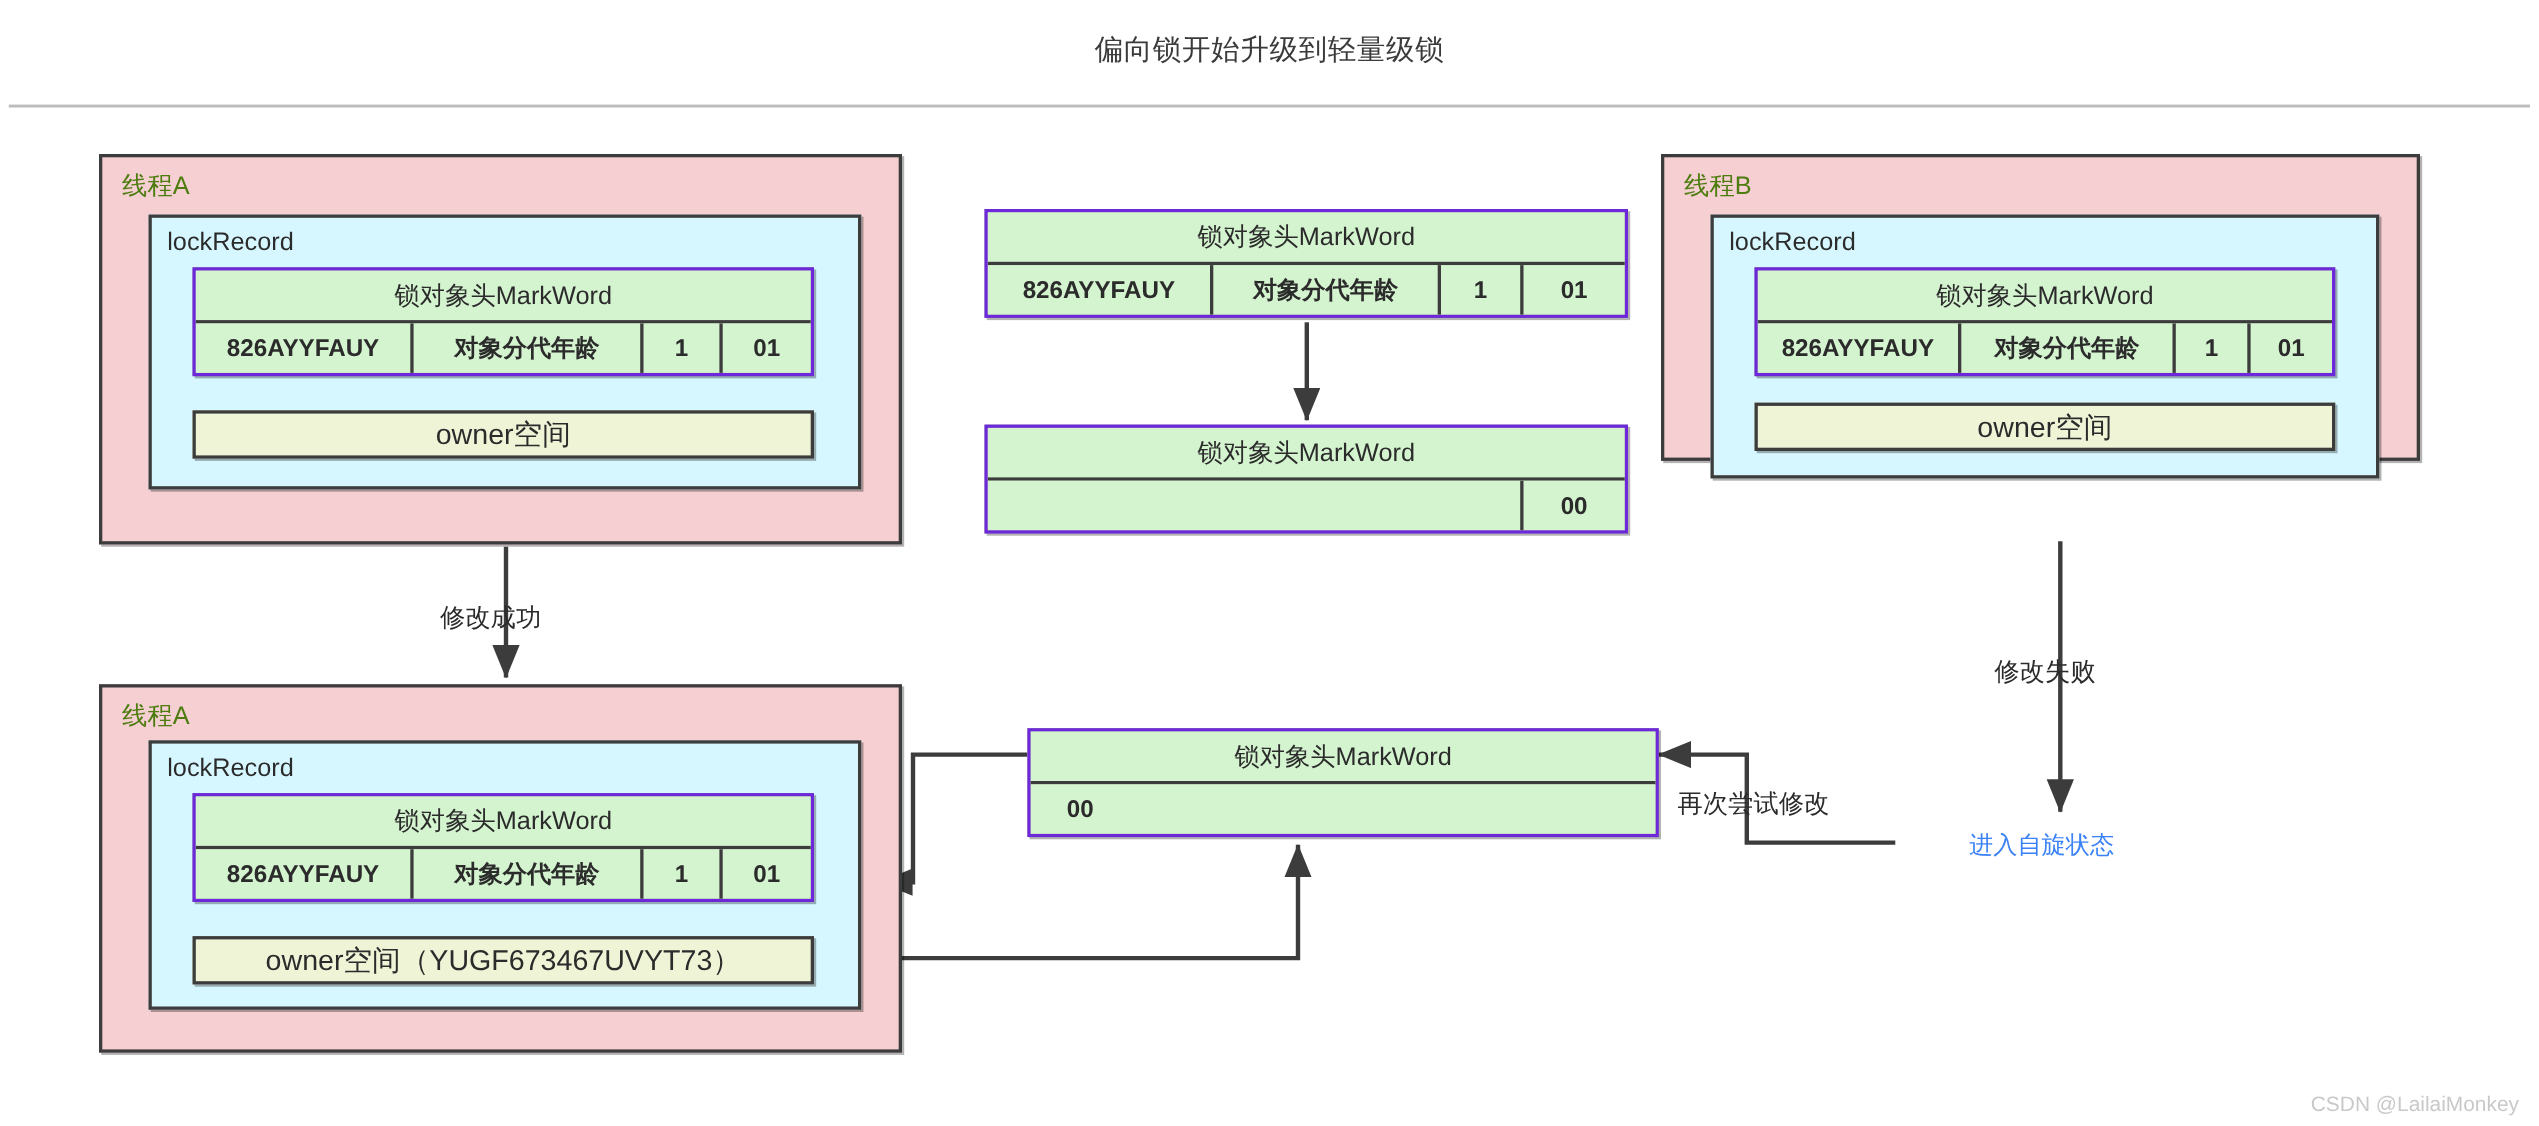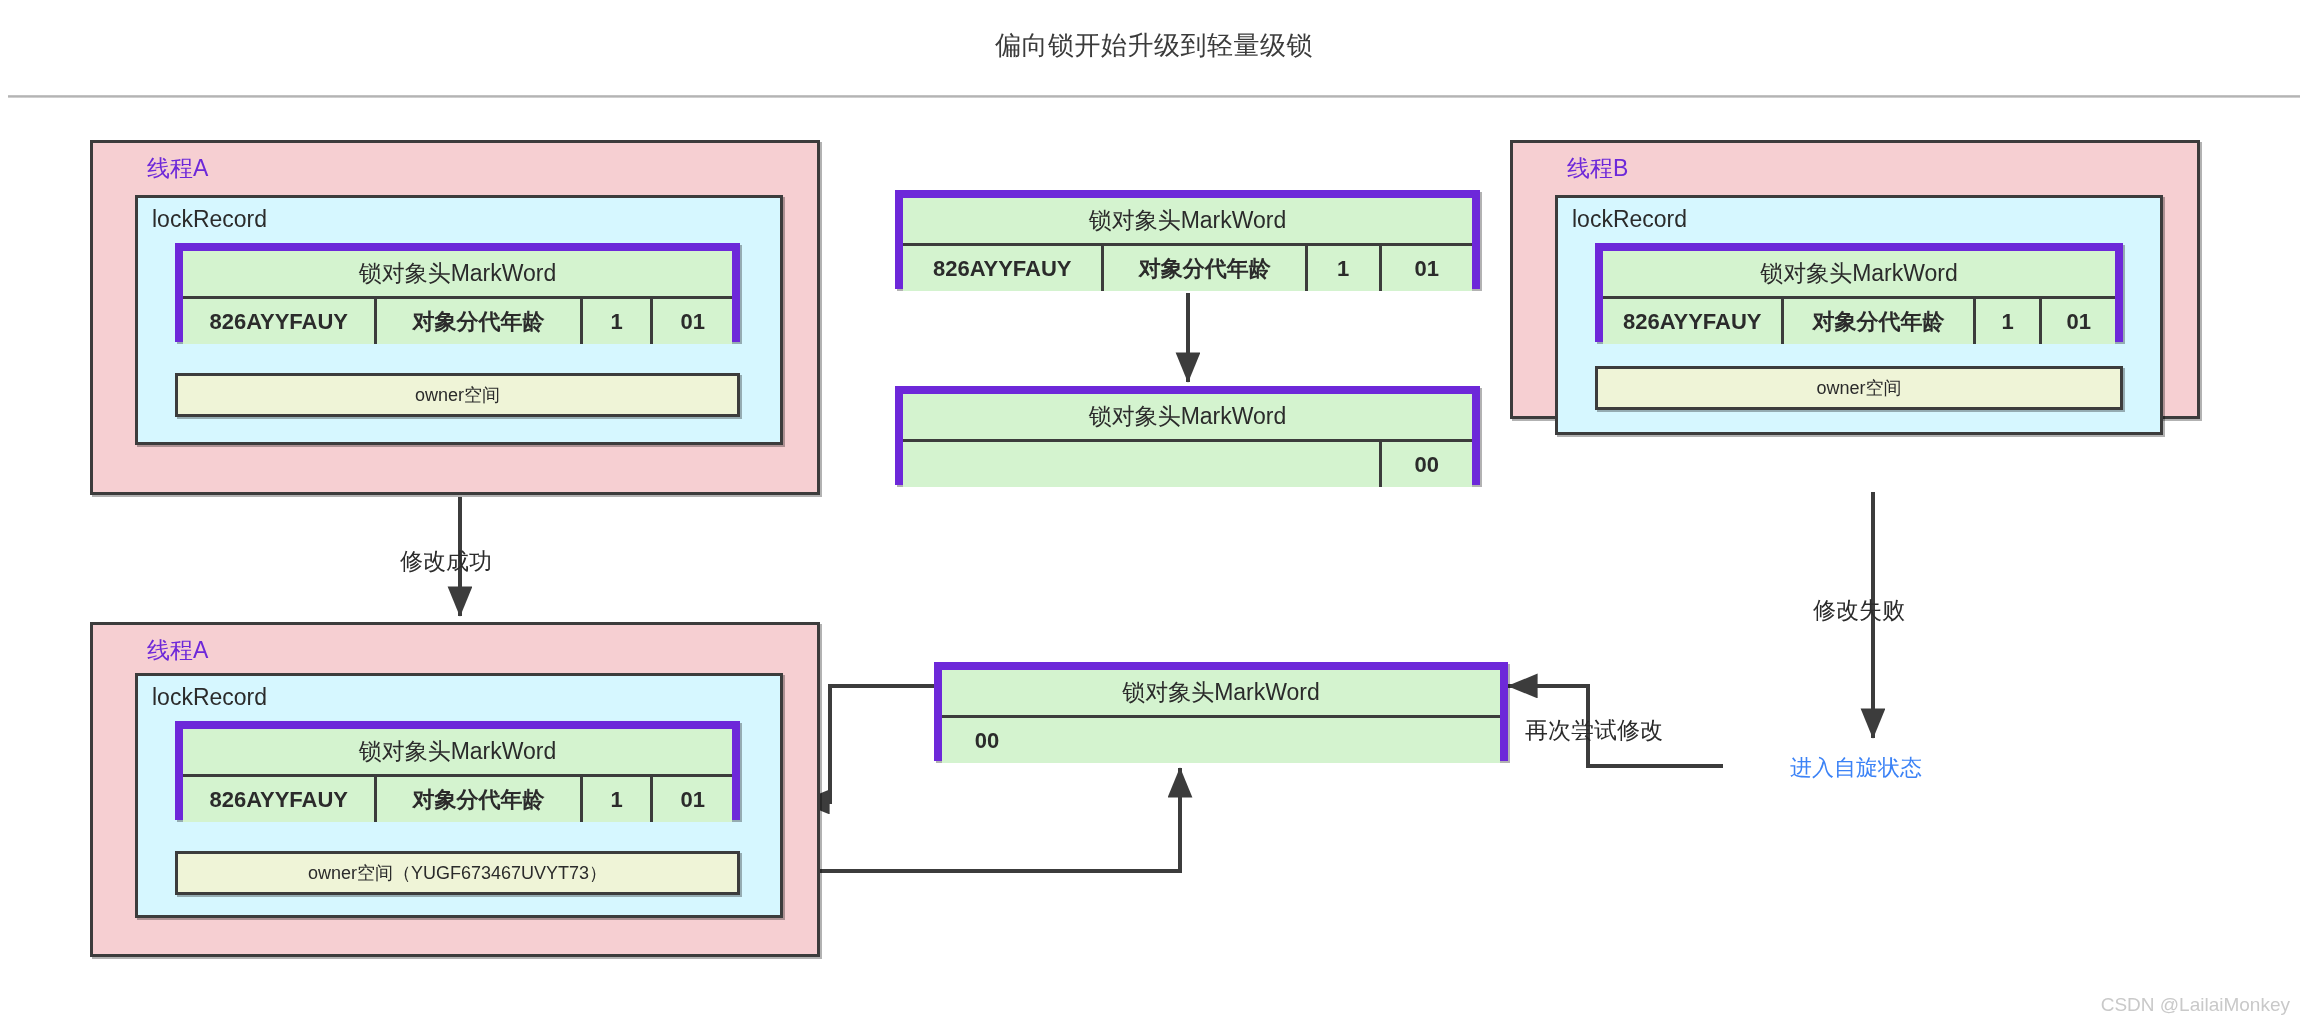"线程A" .thread-label { color: #6d28d9 -> #4d7c0f; margin-left: 36px -> none }
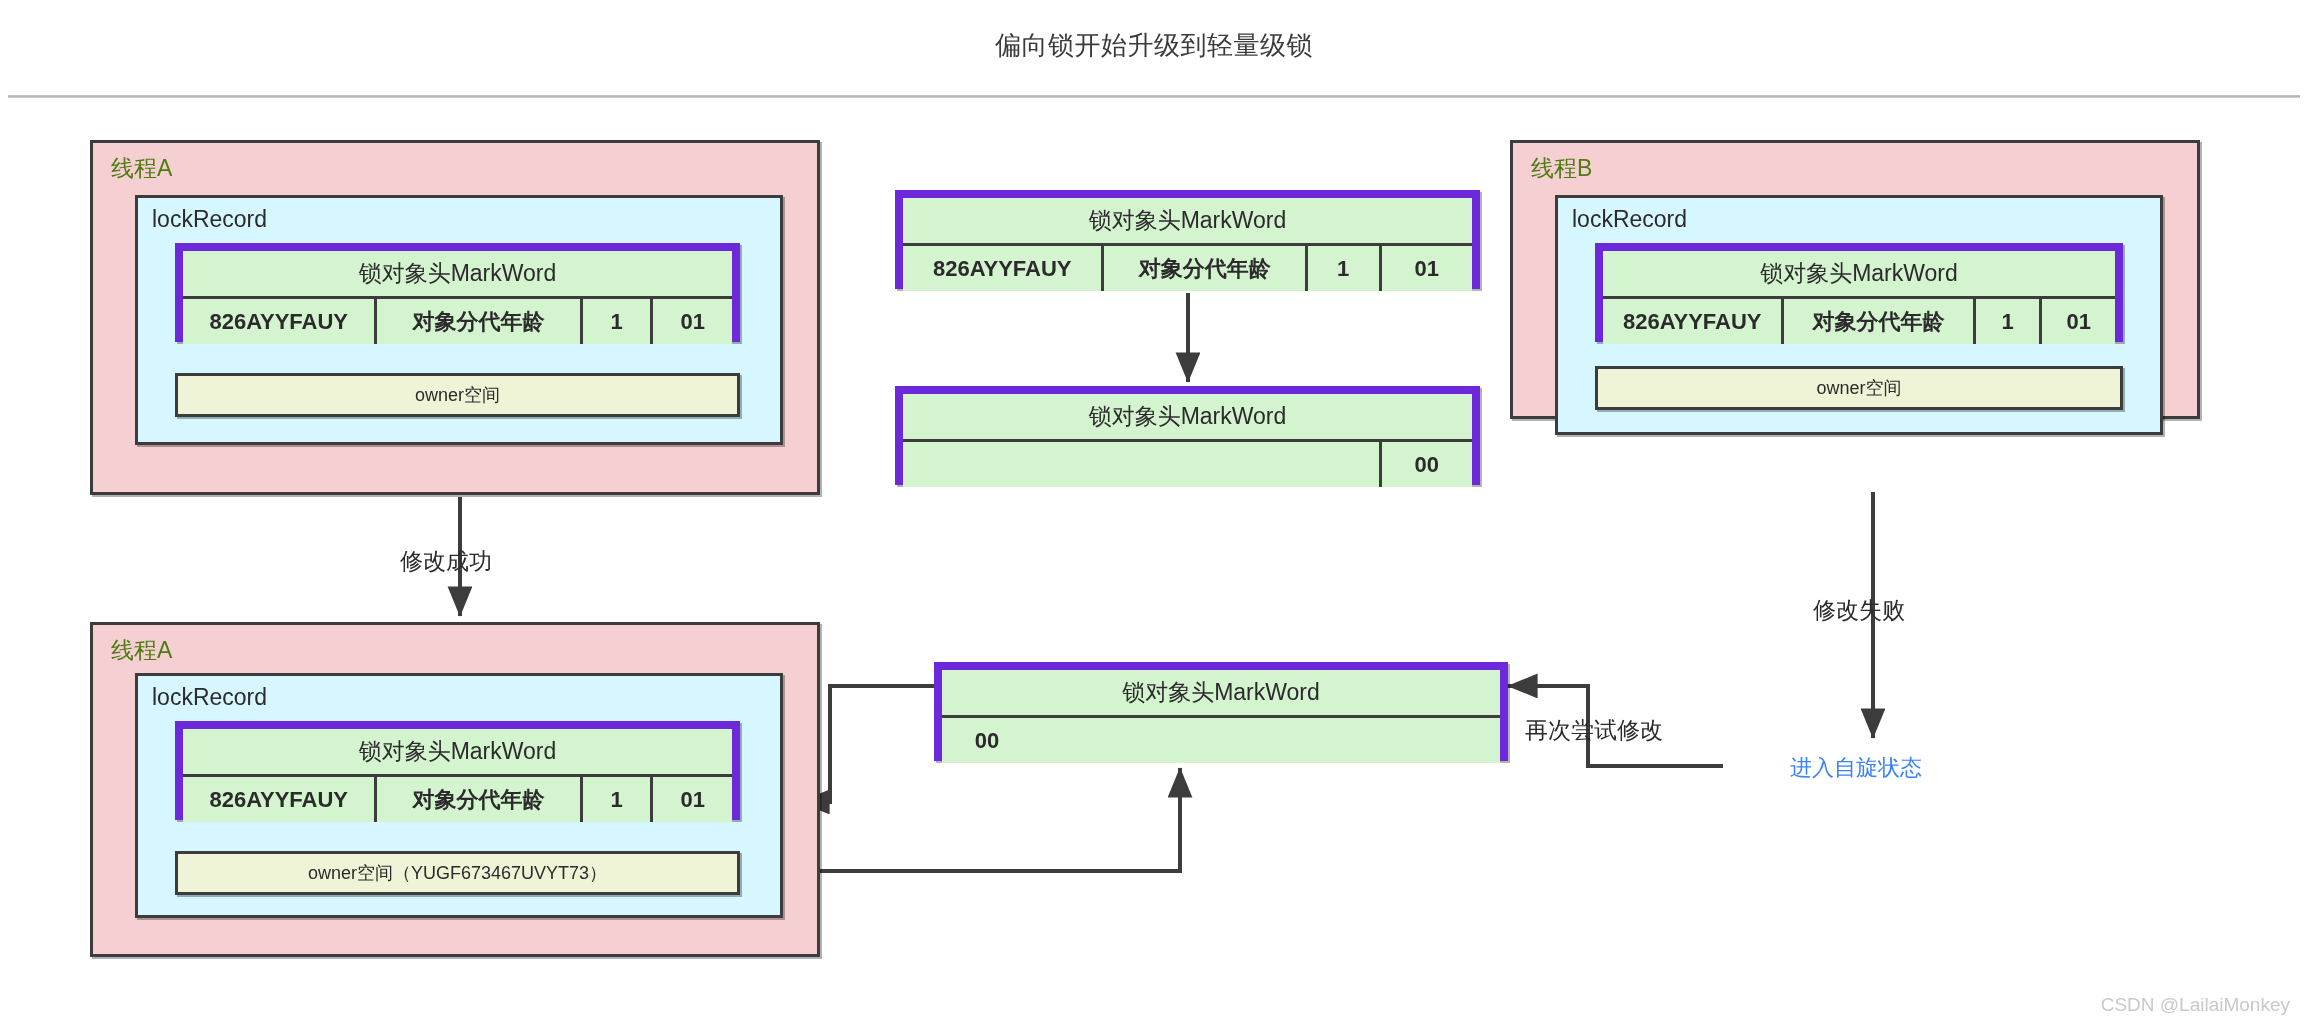"锁对象头MarkWord" .markword { border: 8px solid #6d28d9 -> 3px solid #6d28d9 }
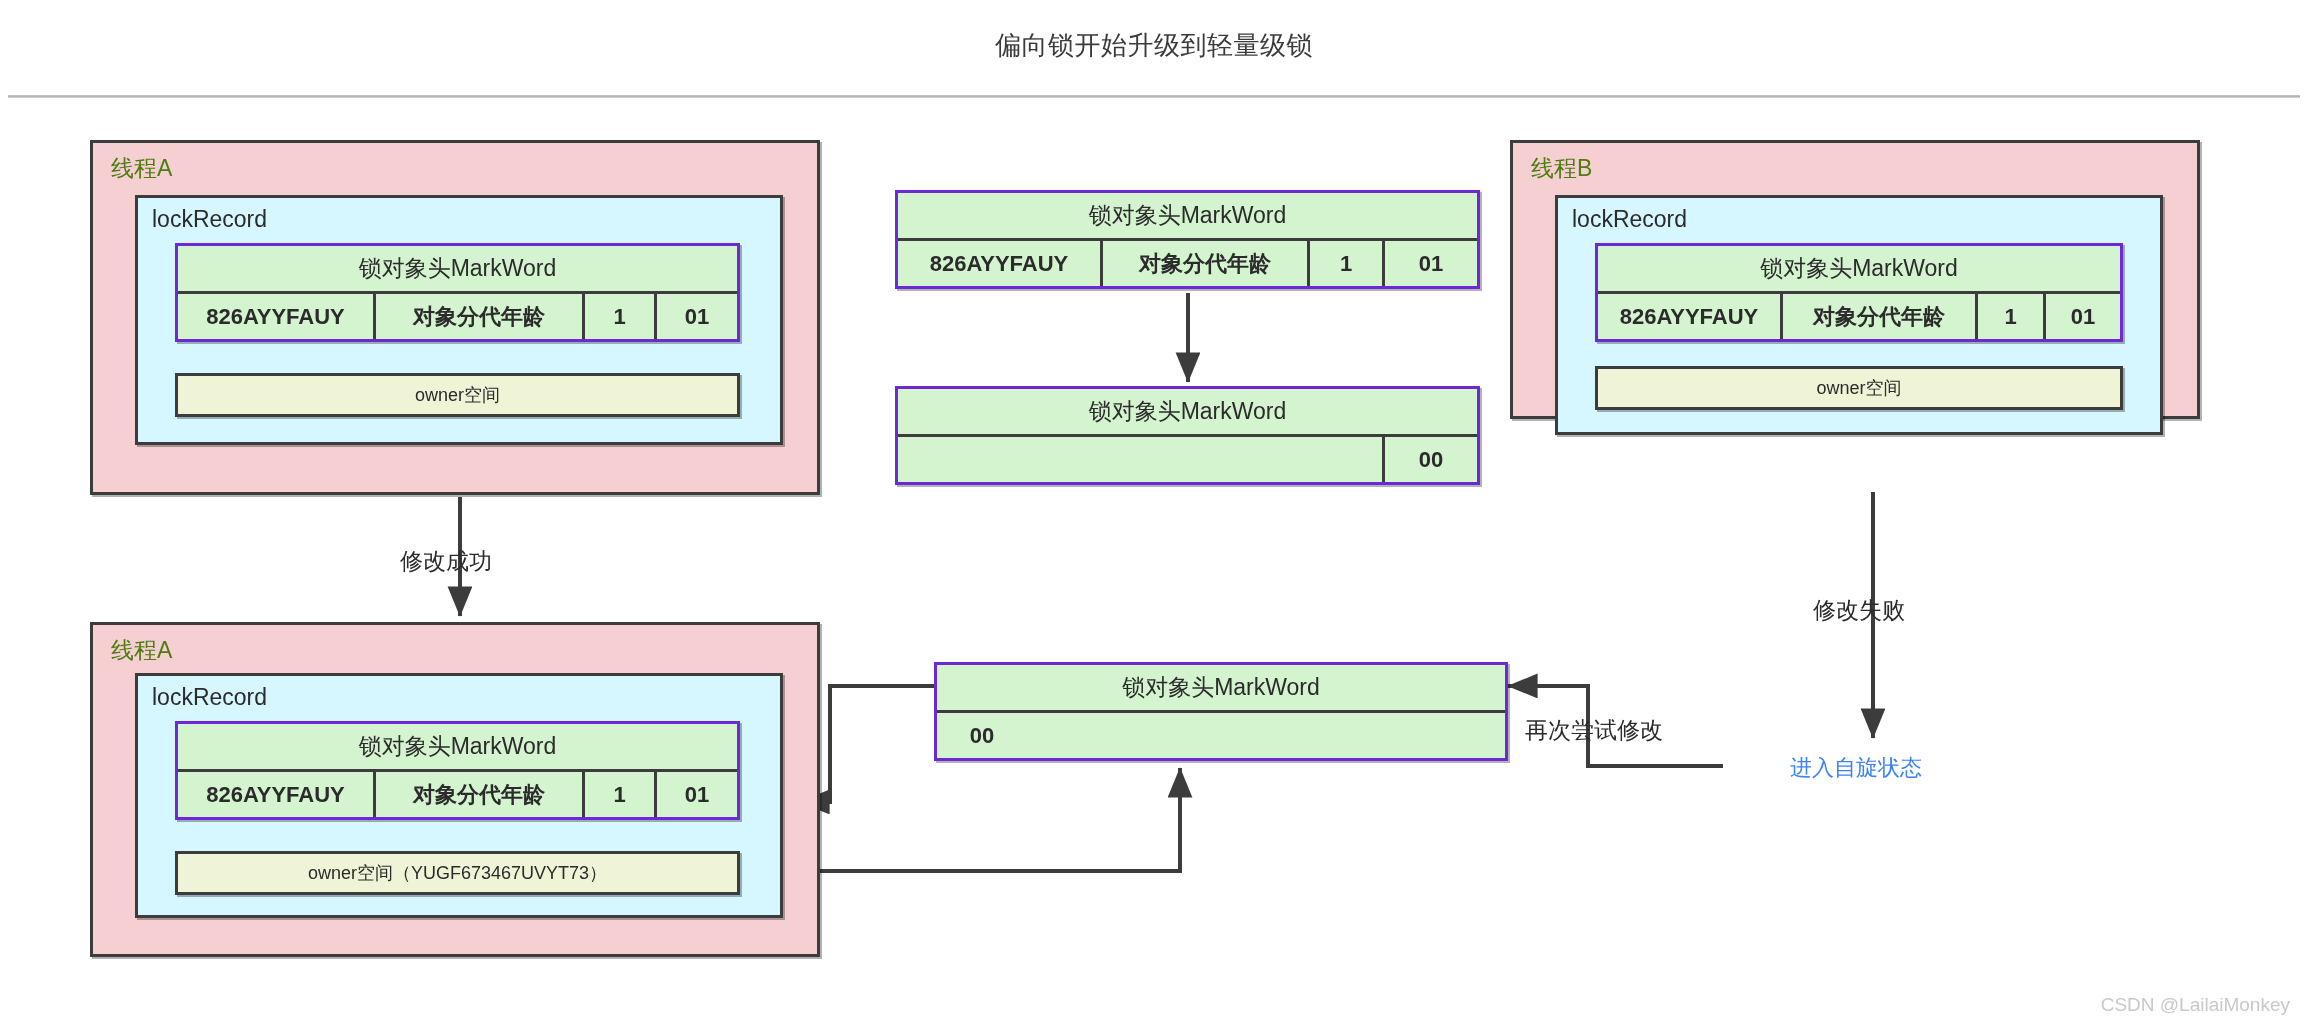"owner空间" .owner-box { font-size: 18px -> 26px }
